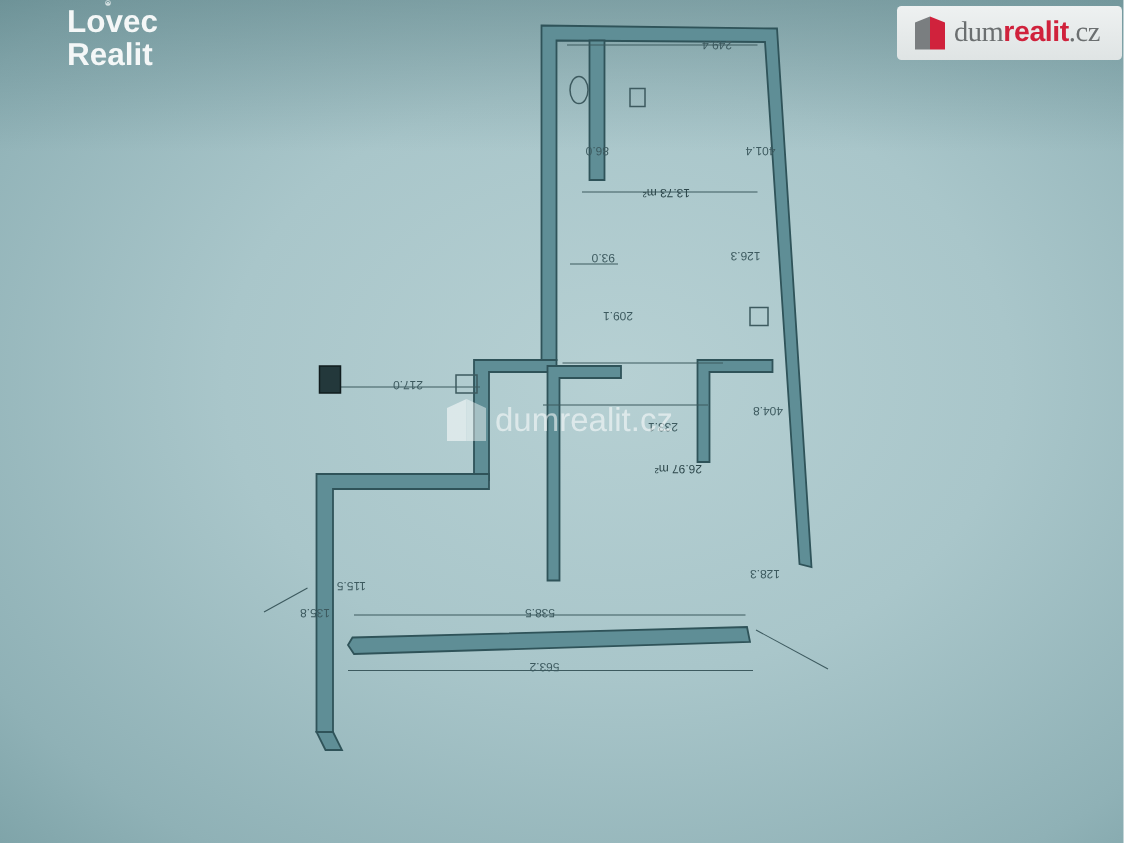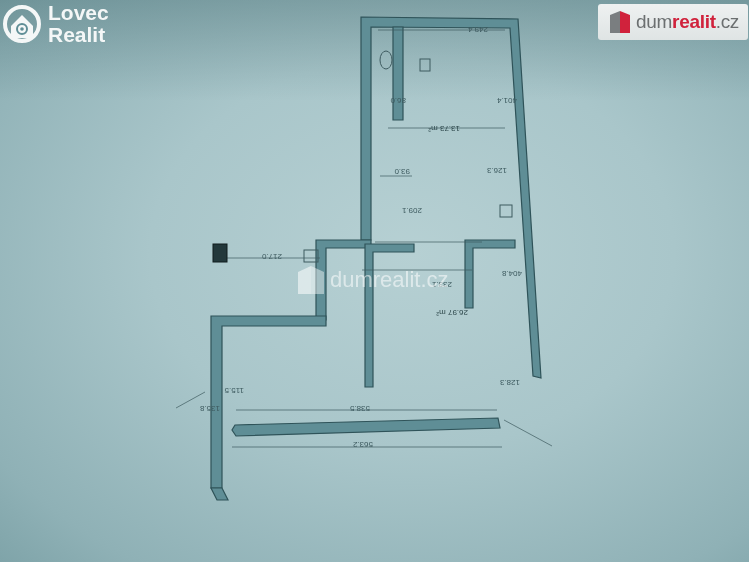"Lovec" .brand-left { flex-direction: none -> column }
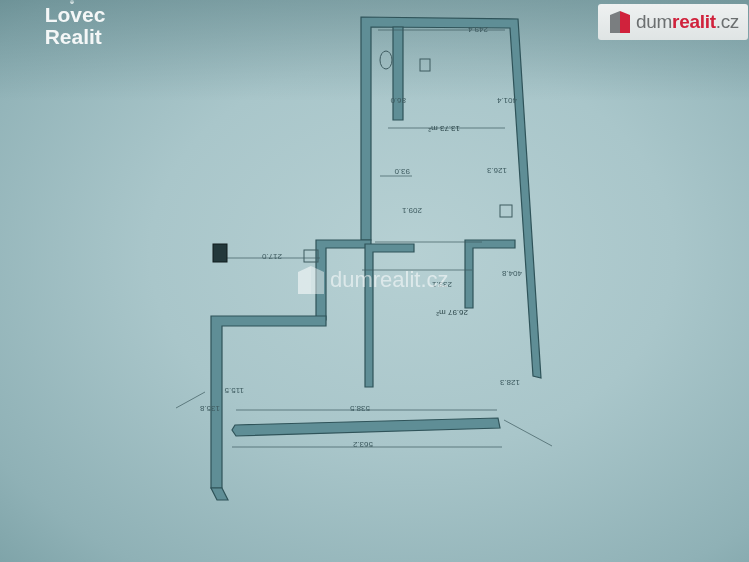"dum" .dr-gray { font-family: none -> Liberation Serif, serif }
